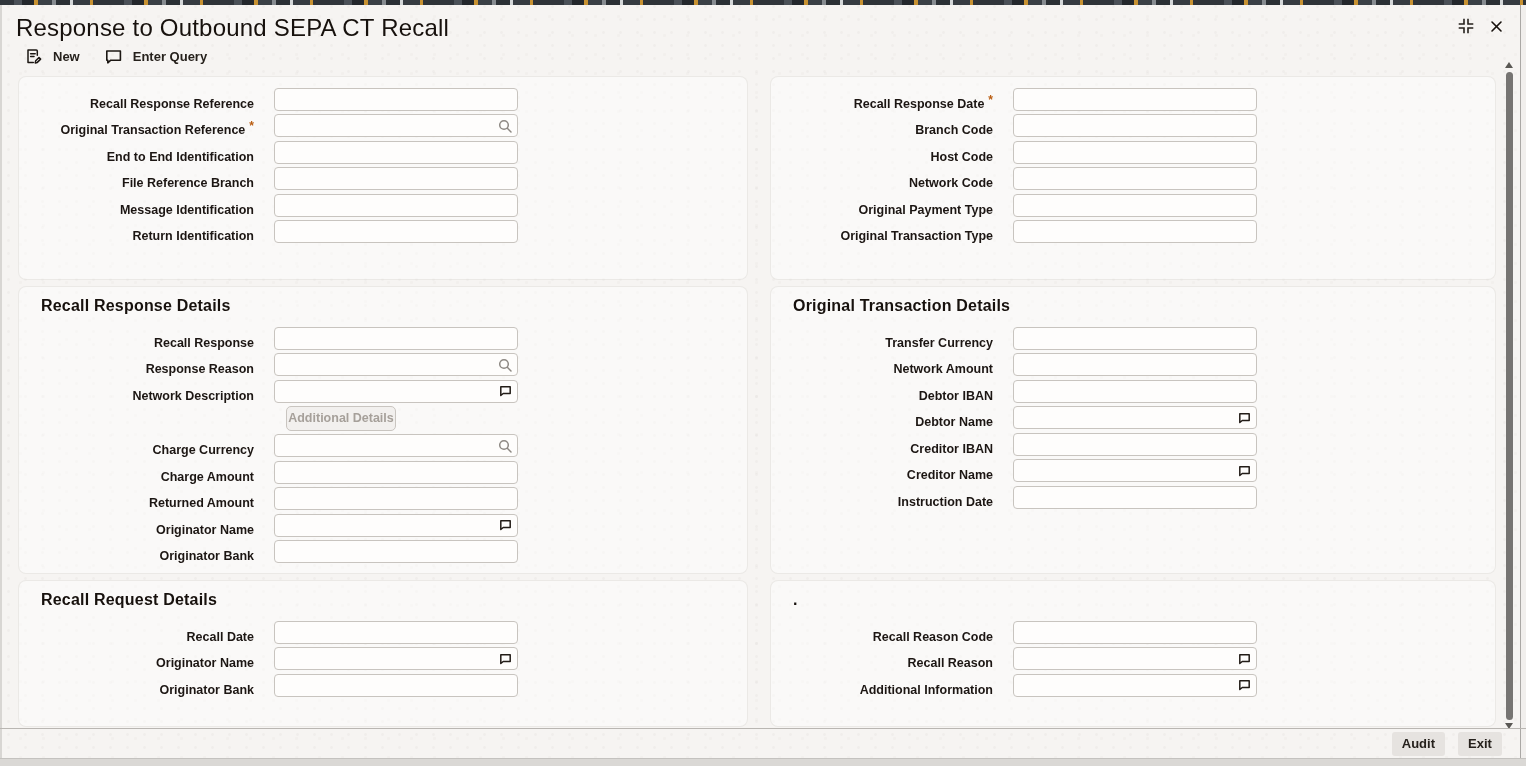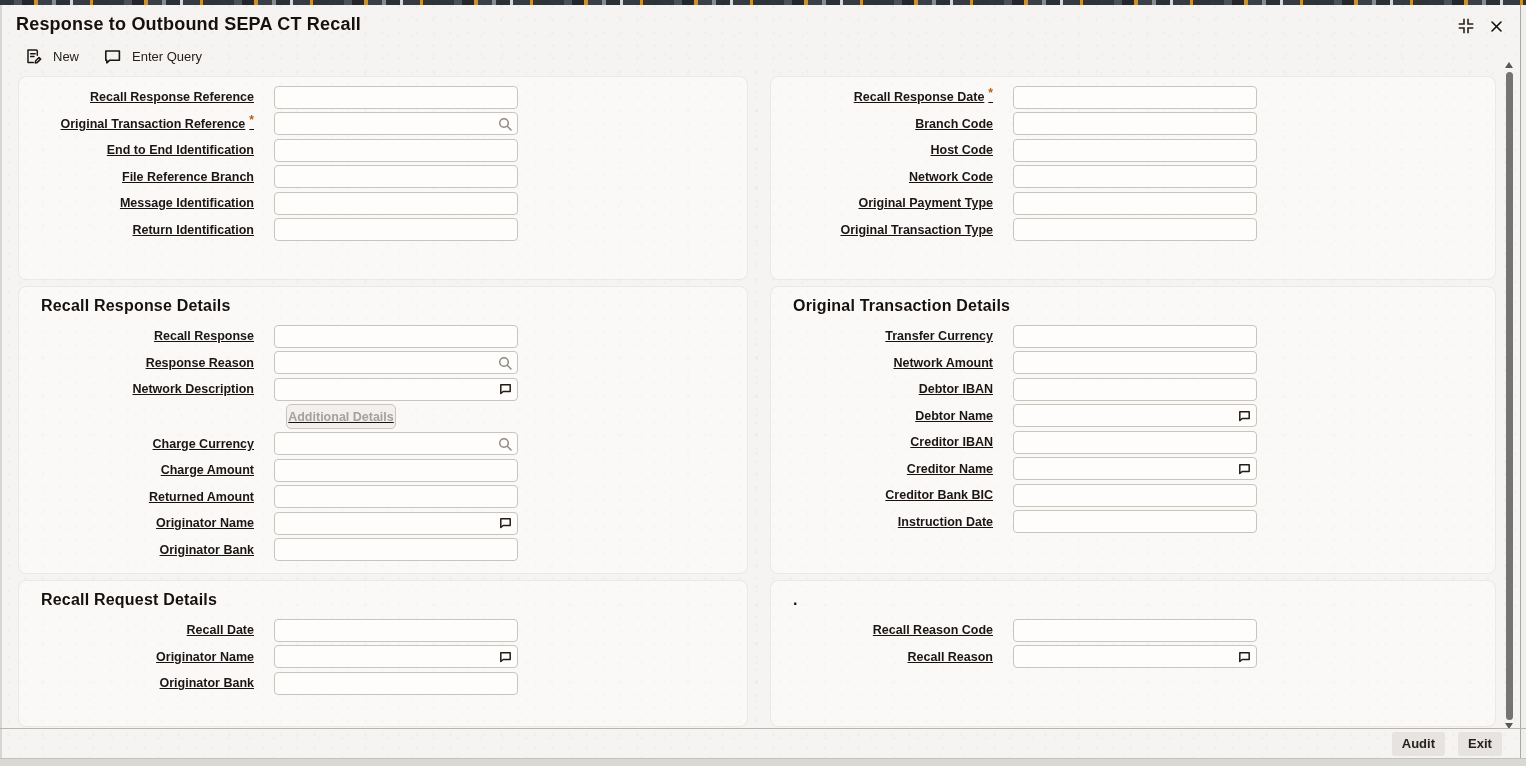"Response to Outbound SEPA CT" .title { font-size: 18px -> 24px; font-weight: 700 -> 400 }
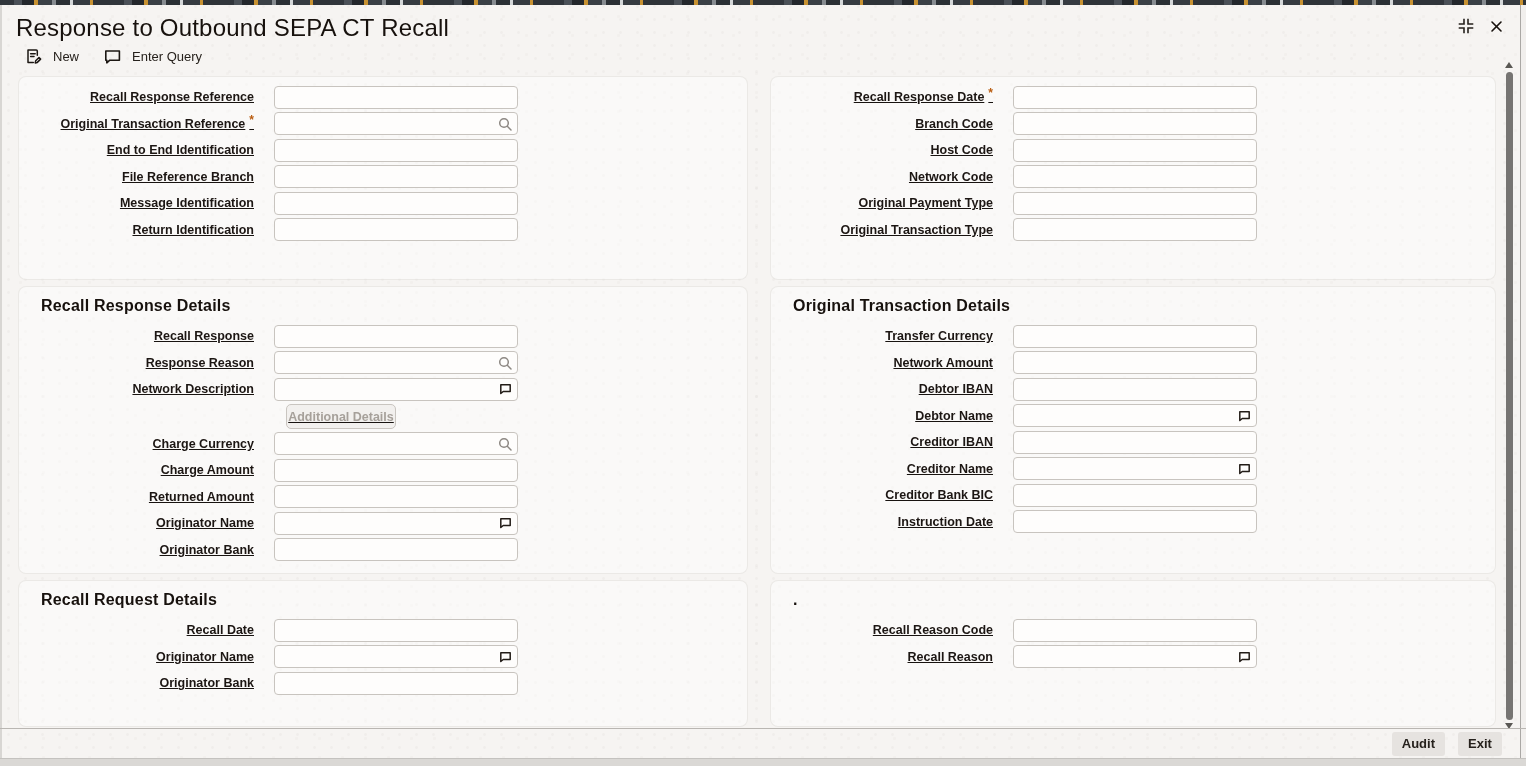"New" .tool-label { font-weight: 400 -> 700 }
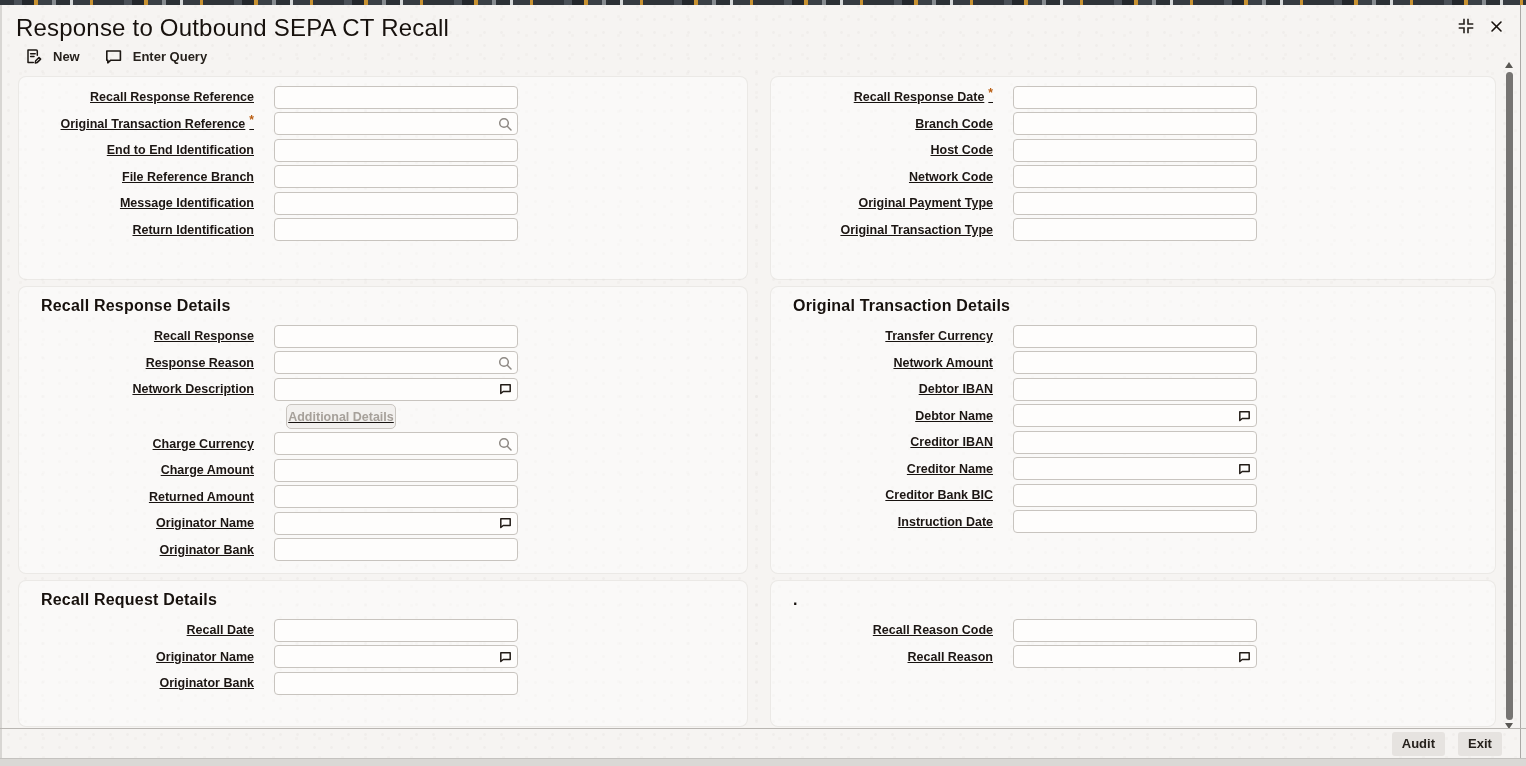"Recall Response Reference" .row { align-items: center -> flex-end; text-decoration: underline -> none }
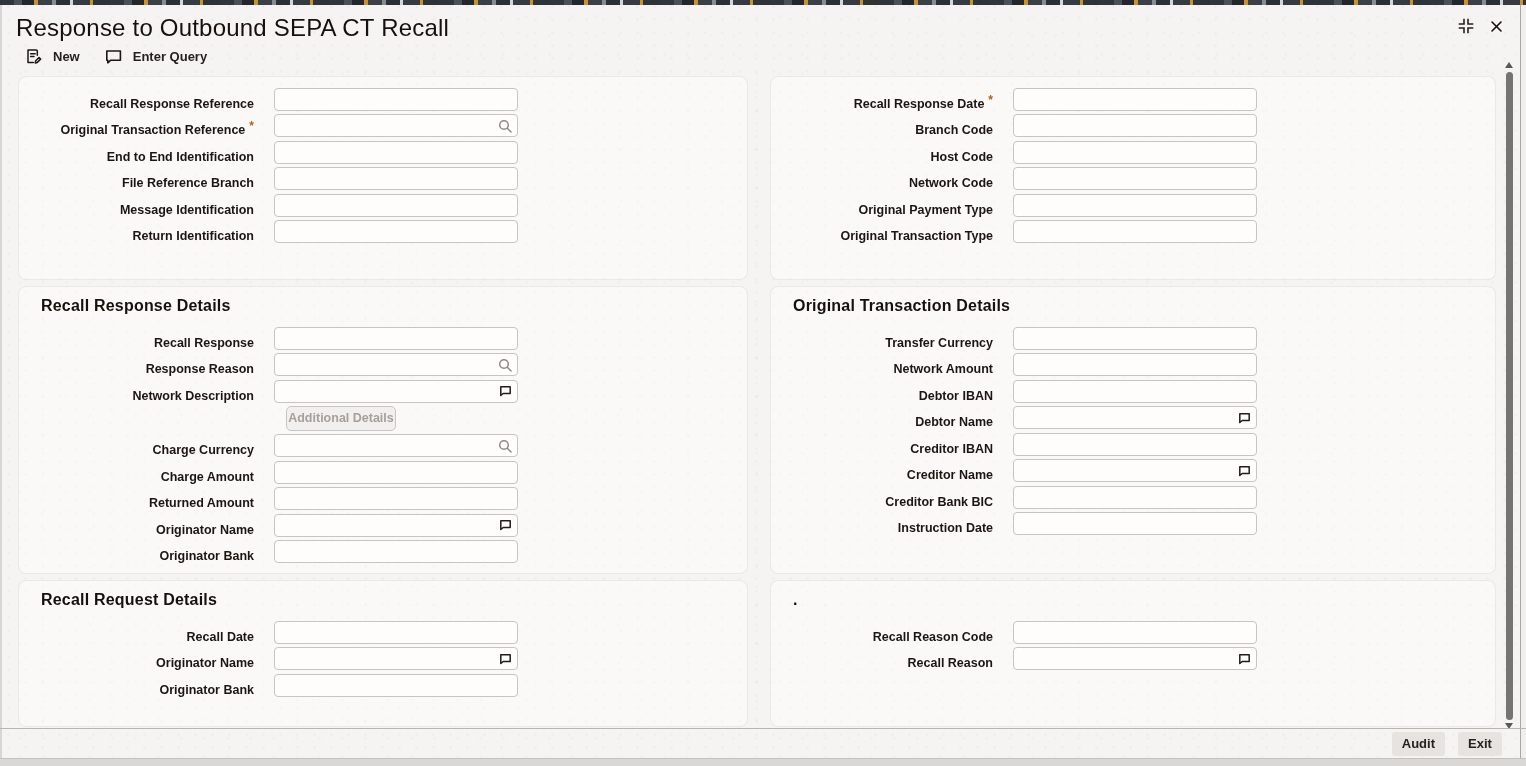"Creditor Bank BIC" div.row { html: <div> <span>Creditor Bank BIC</span> <span><input></span> </div> -> none }
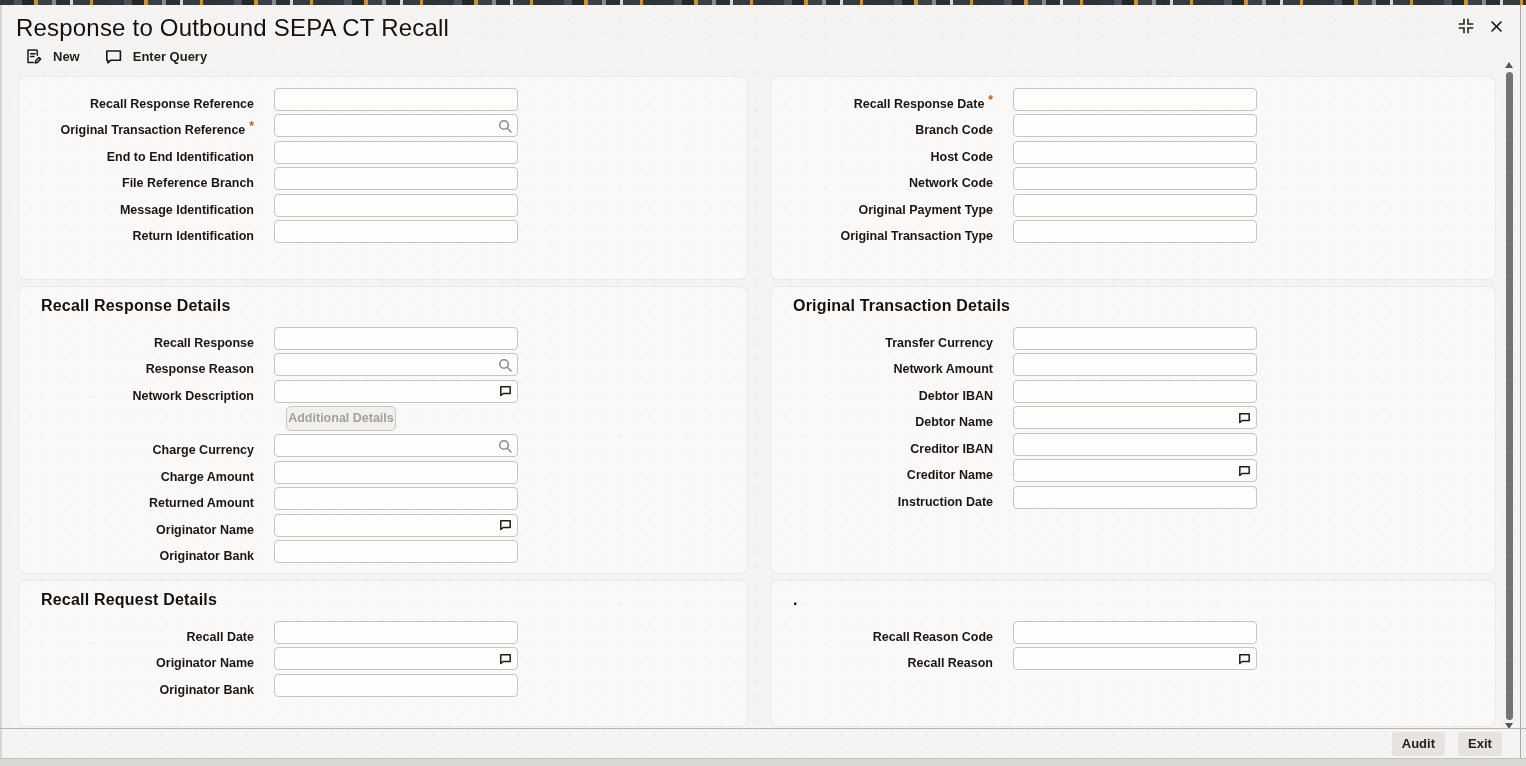"Additional Information" div.row { html: none -> <div> <span>Additional Information</span> <span><input><span> <svg> <use></use> </svg> </span></span> </div> }
